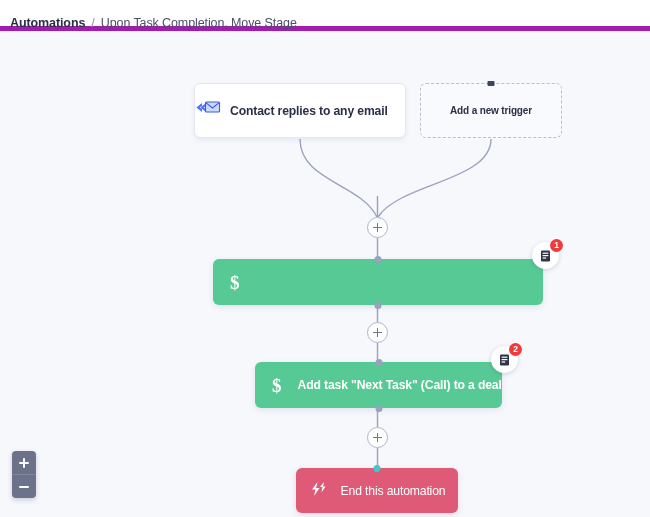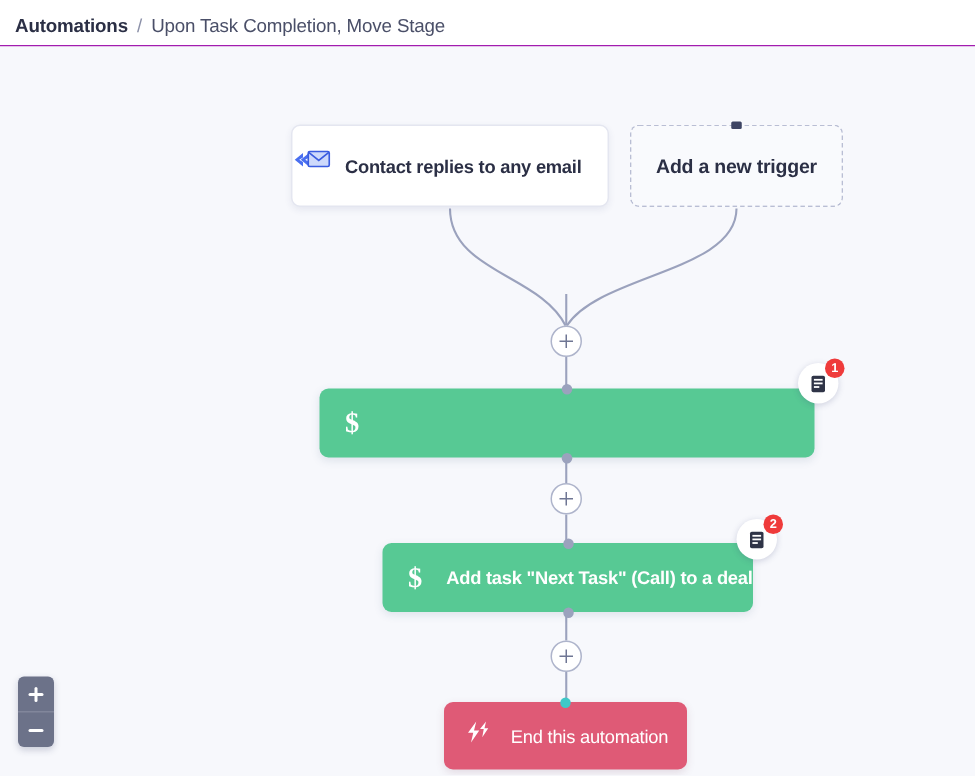"Automations" .header { align-items: center -> flex-start; border-bottom: 1px solid #a21caf -> 5px solid #a21caf; padding: 4px 0 0 10px -> 16px 0 0 10px }
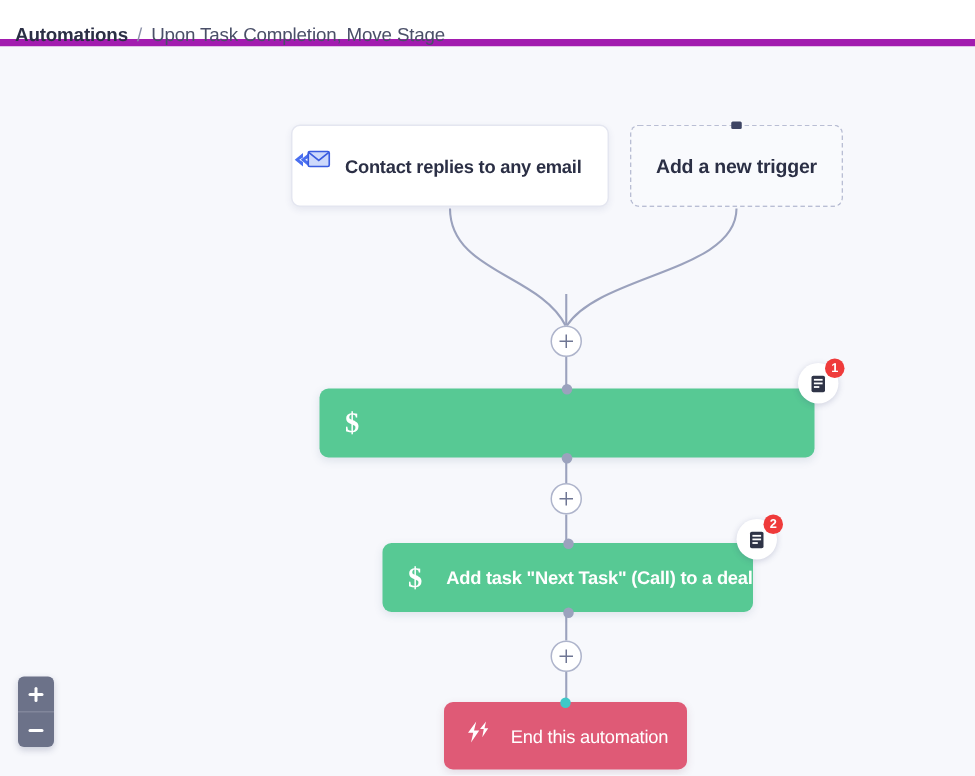"Add a new trigger" .trigger-dashed .label { font-size: 13px -> 10px }
